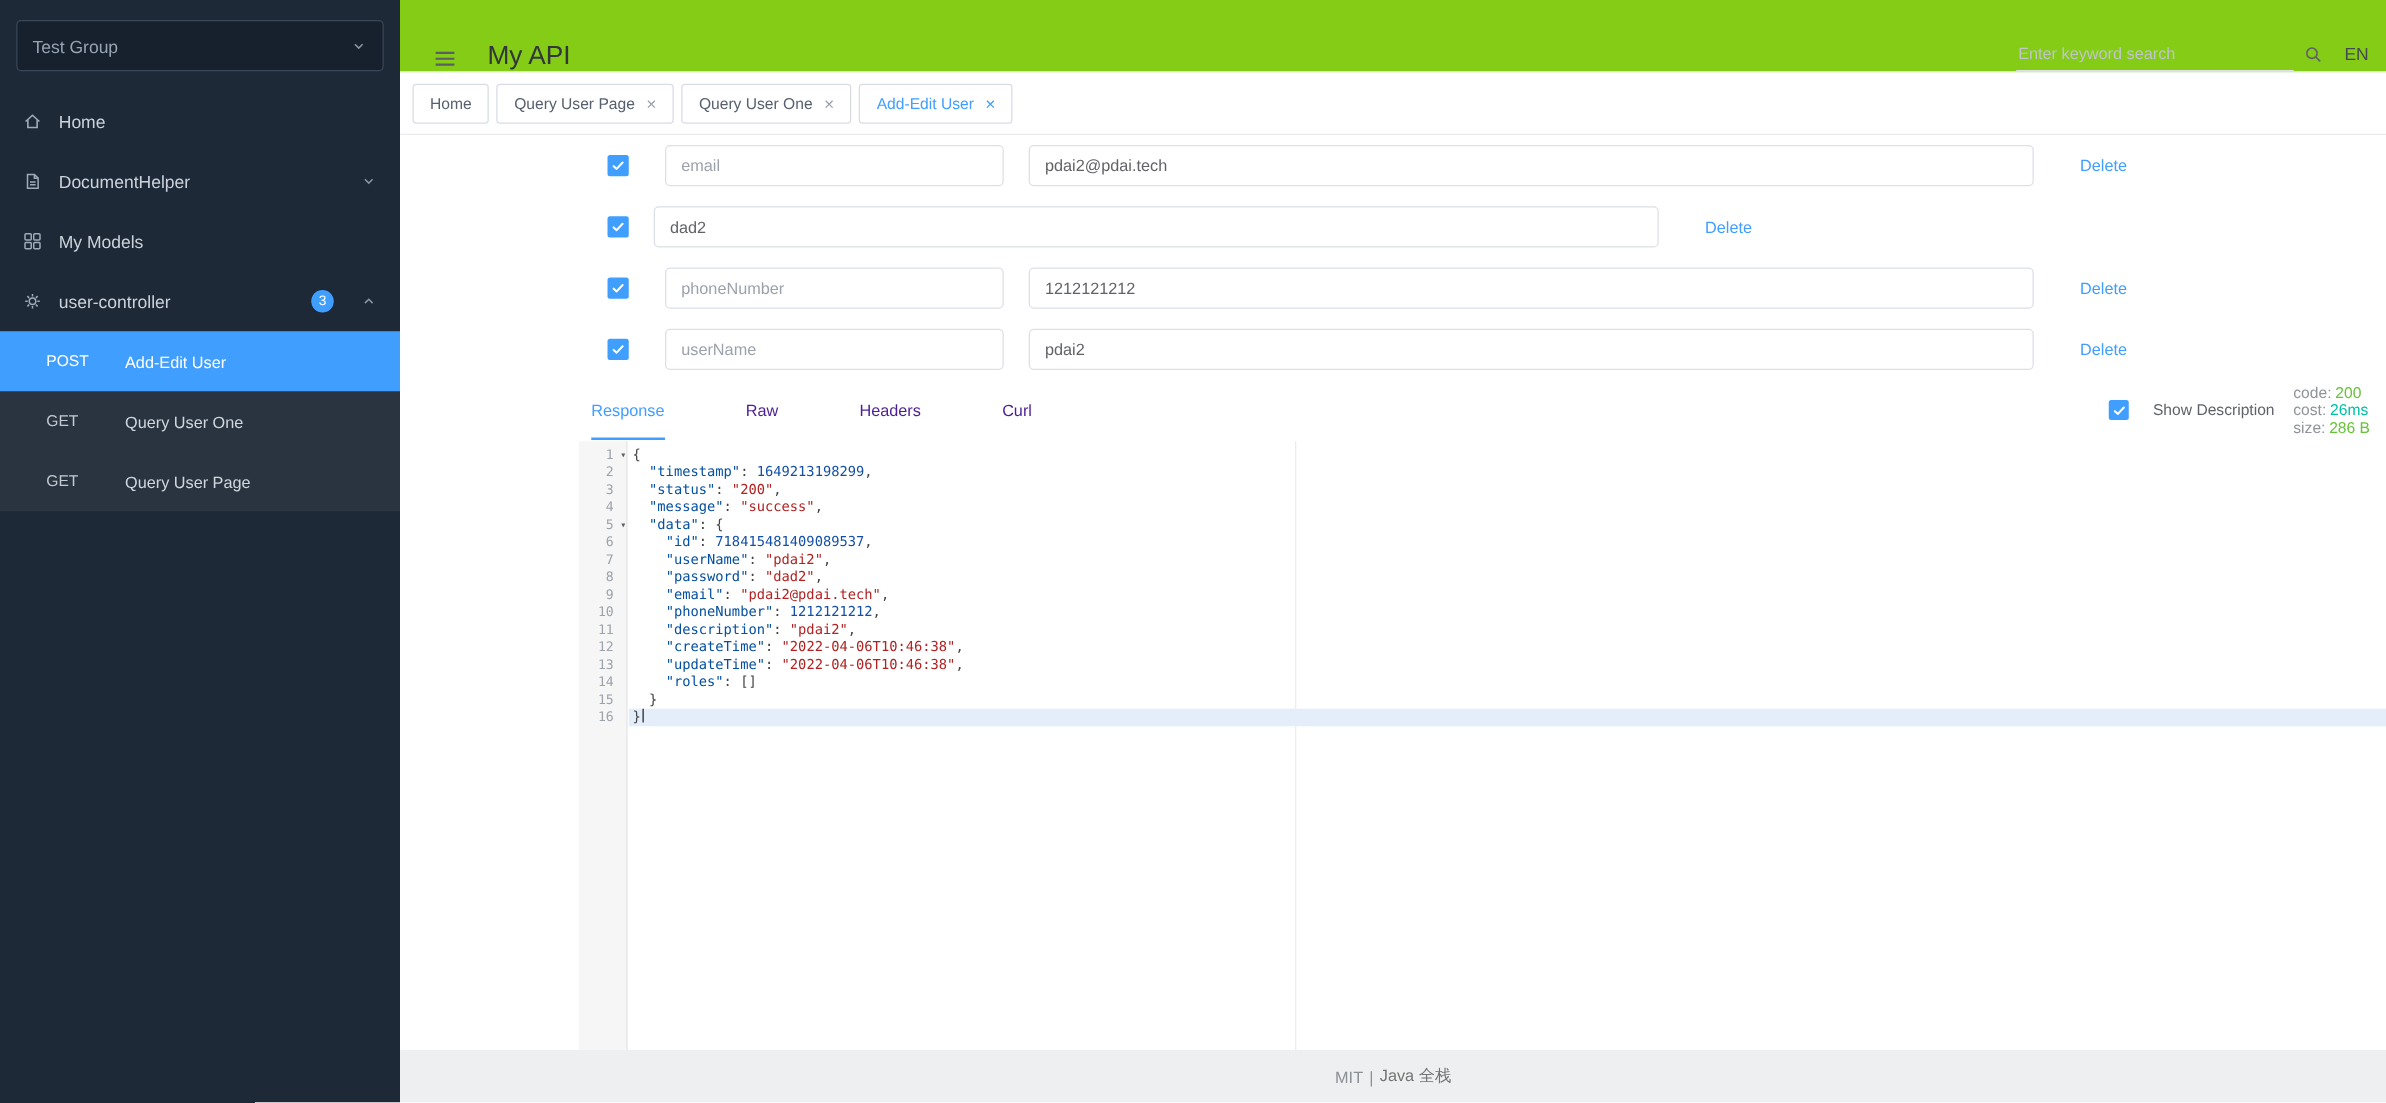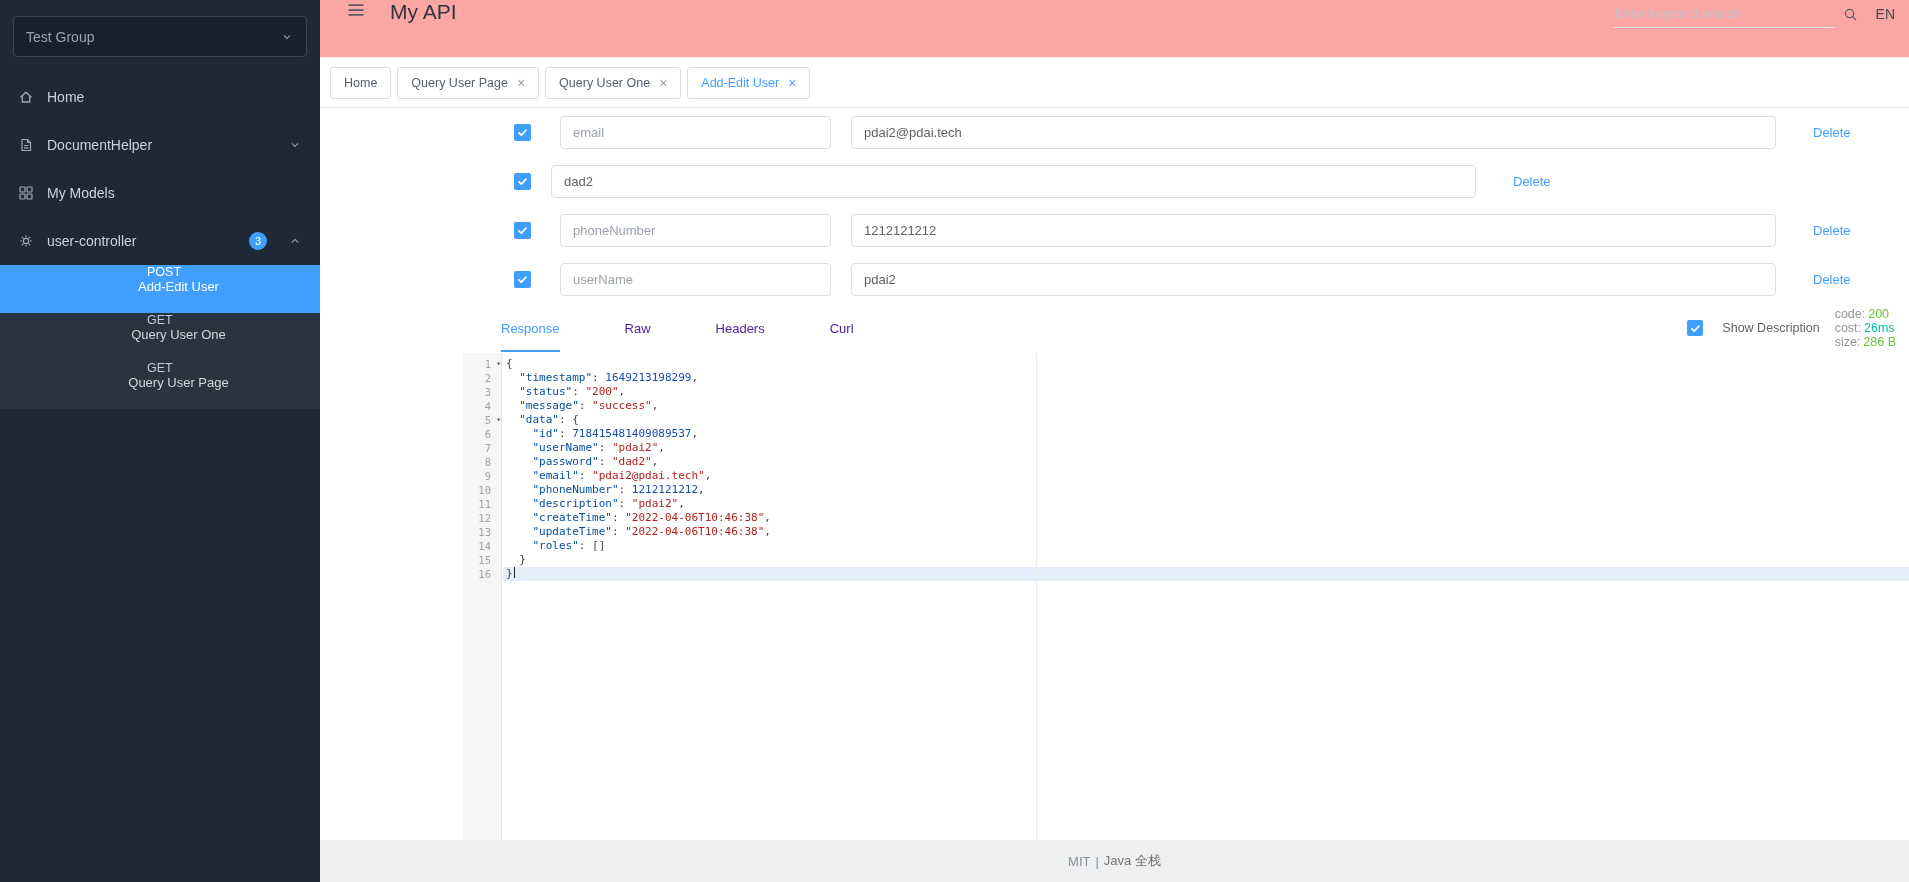"My API" .hdr { align-items: flex-start -> flex-end; background: #fca5a5 -> #84cc16 }
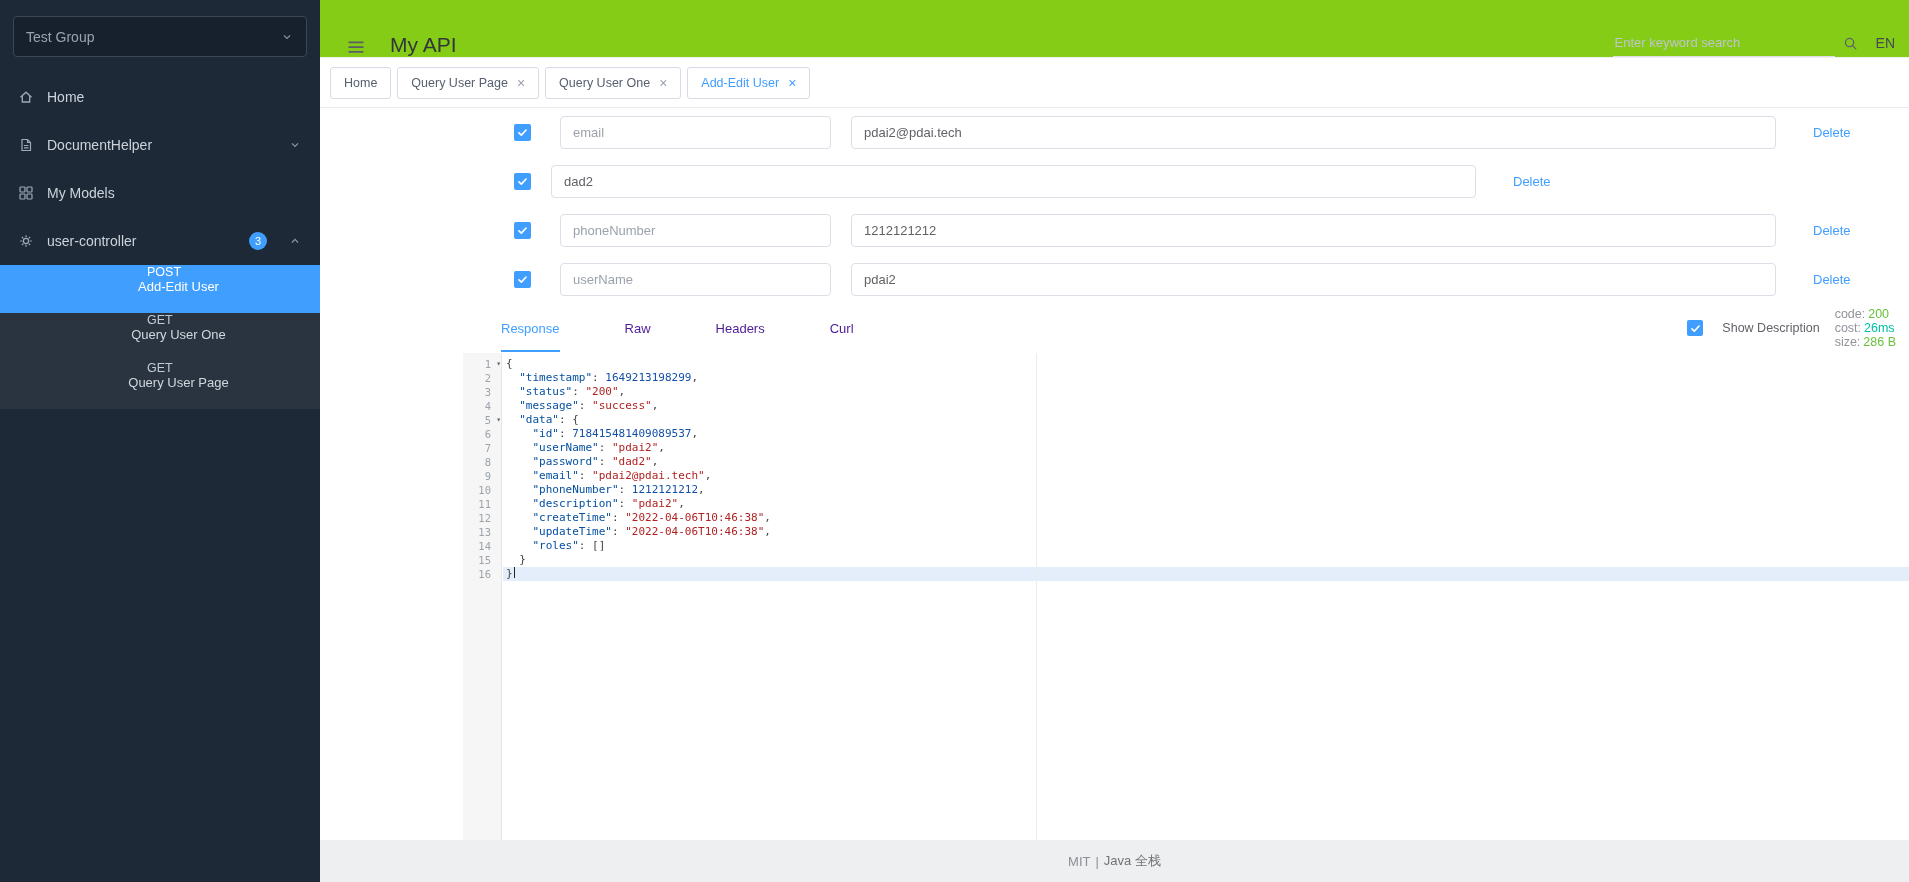"email" .content { padding-left: 28px -> none }
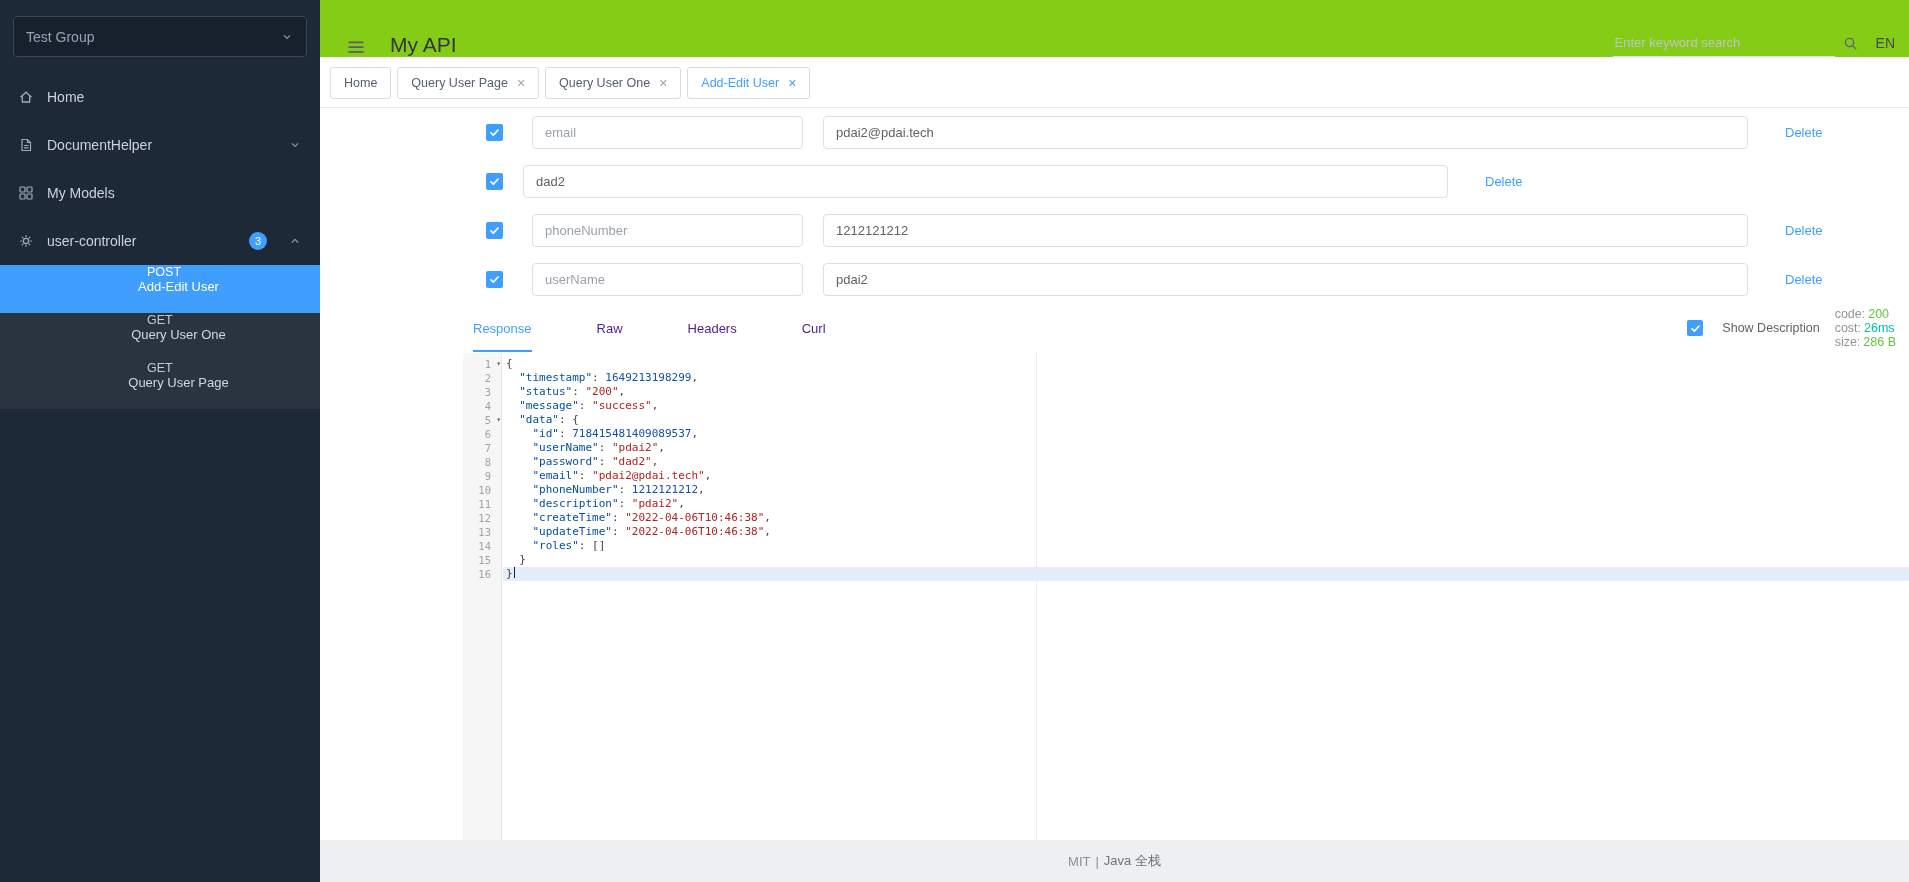"pdai2@pdai.tech" .value-input { width: 925px -> 804px }
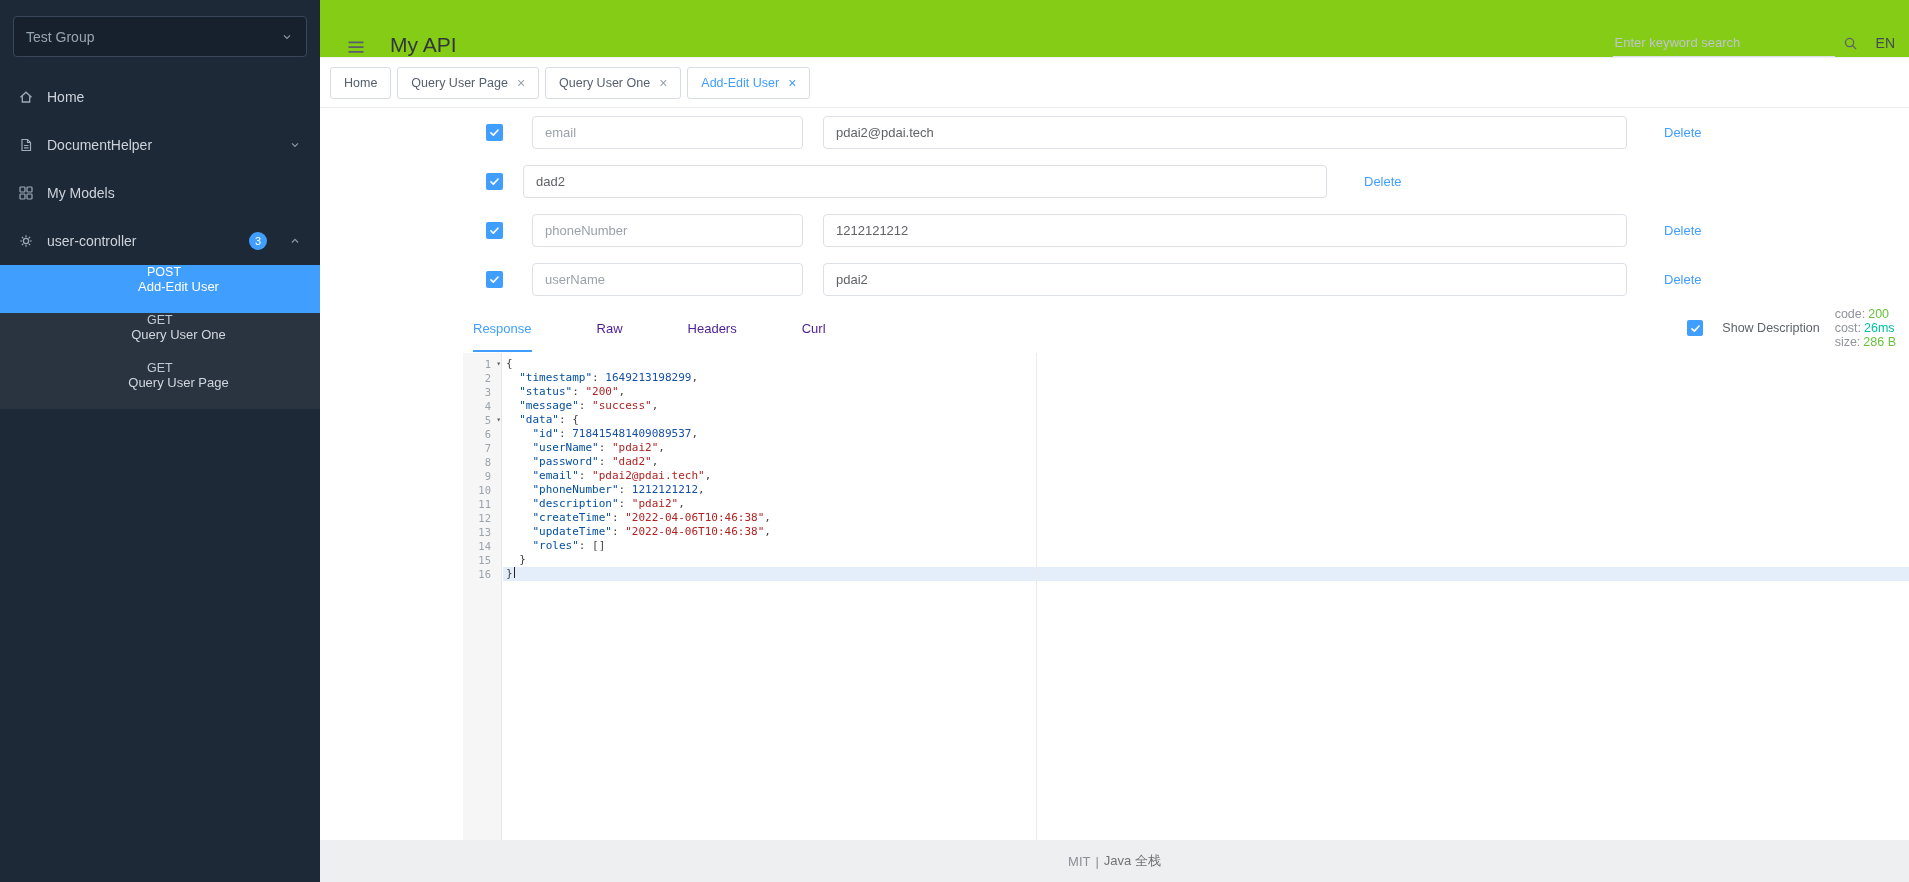"POST" .sub-item { flex-direction: column -> none }
